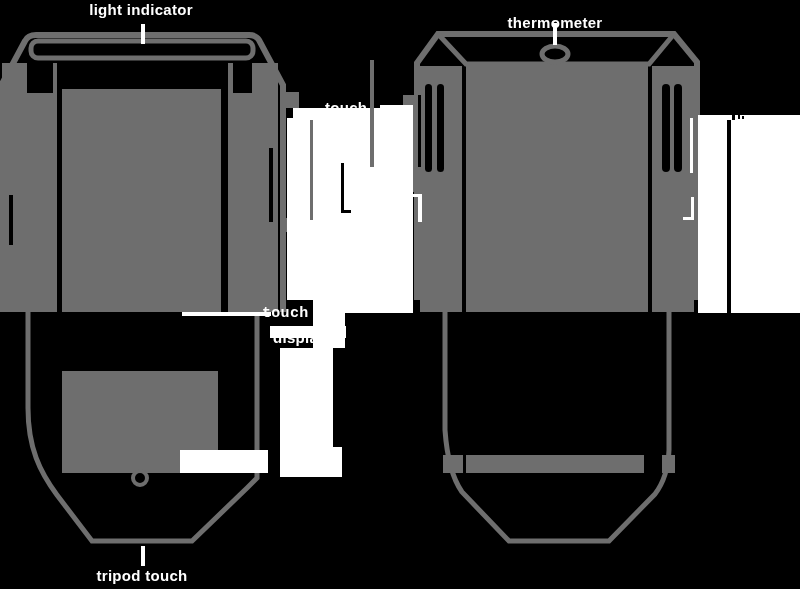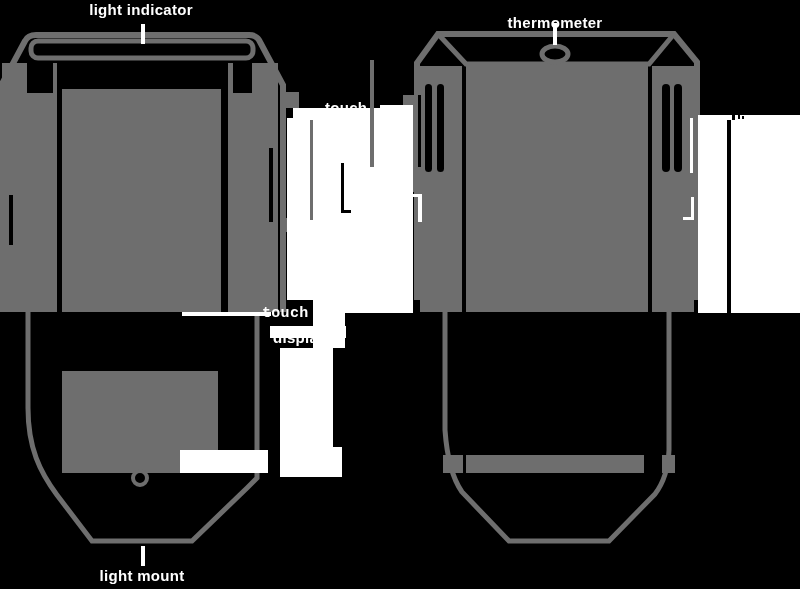"light mount" div.lbl { text: light mount -> tripod touch }
